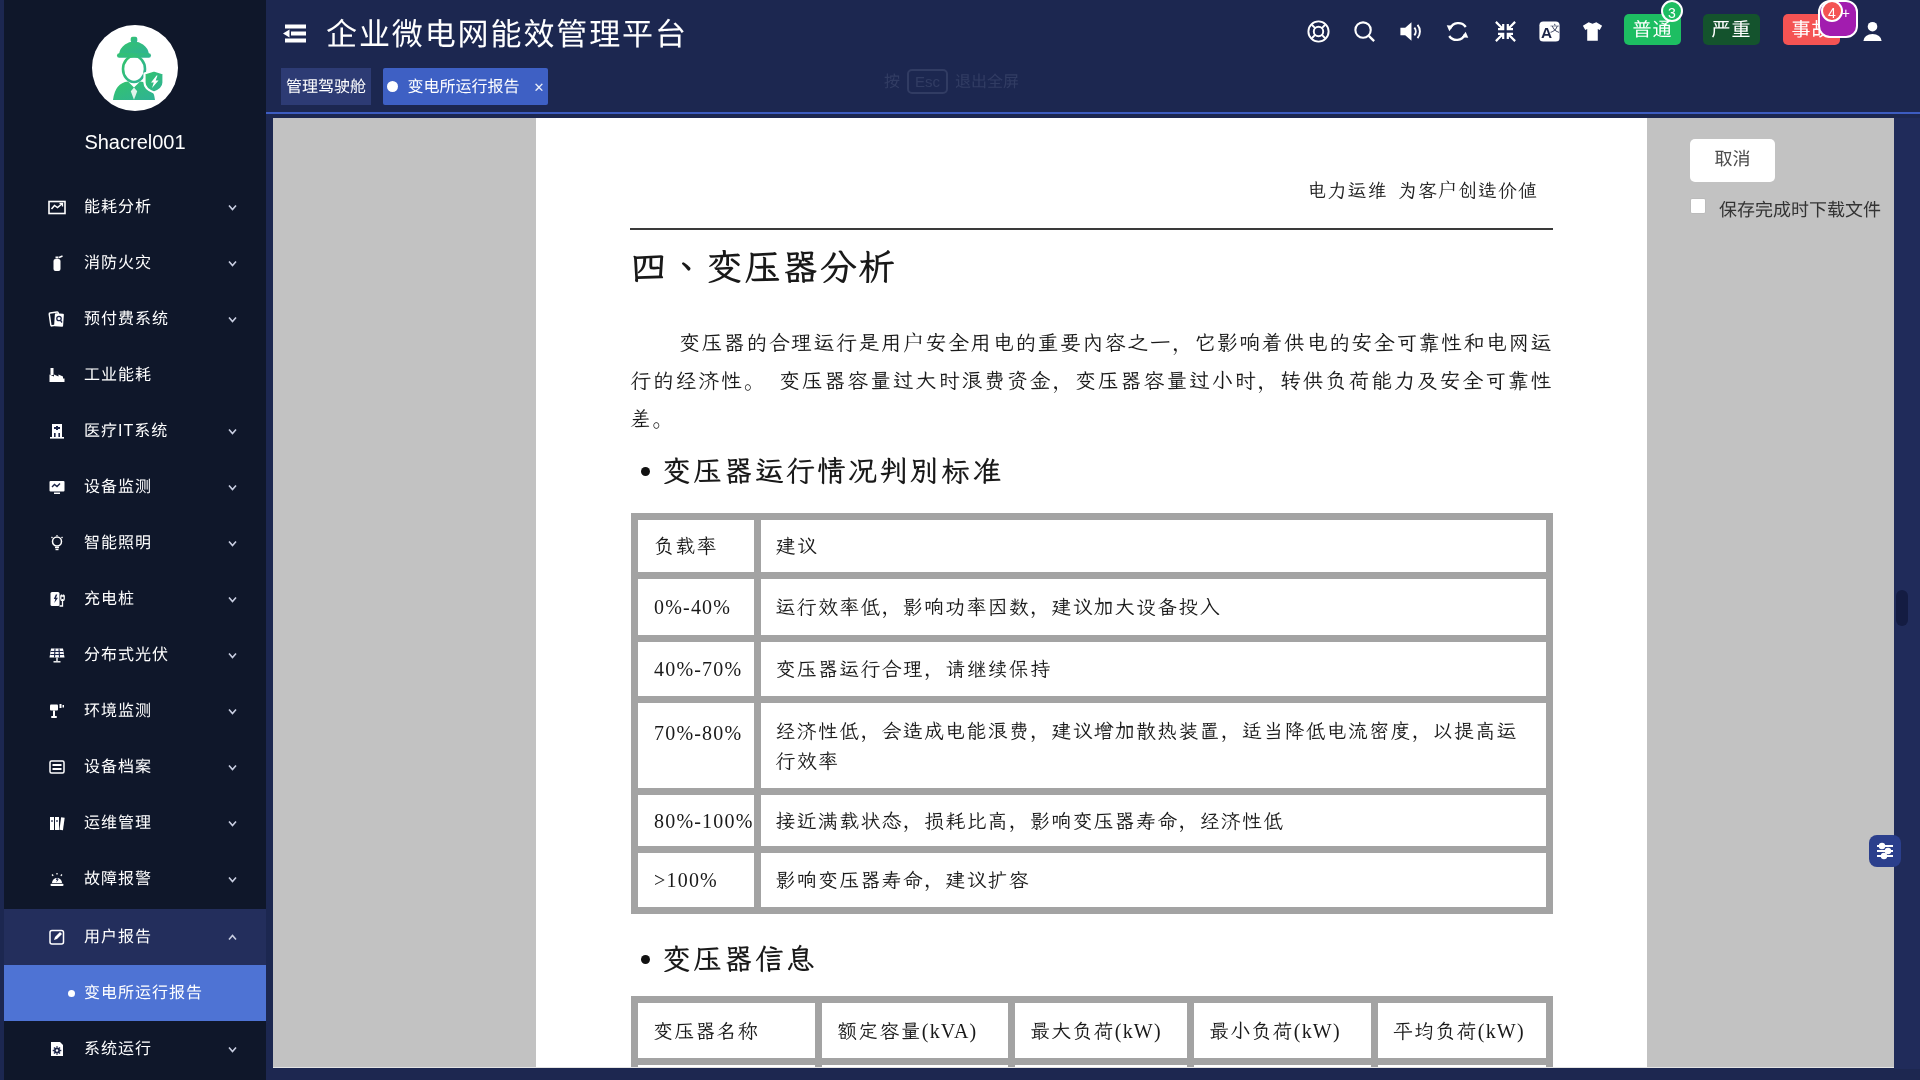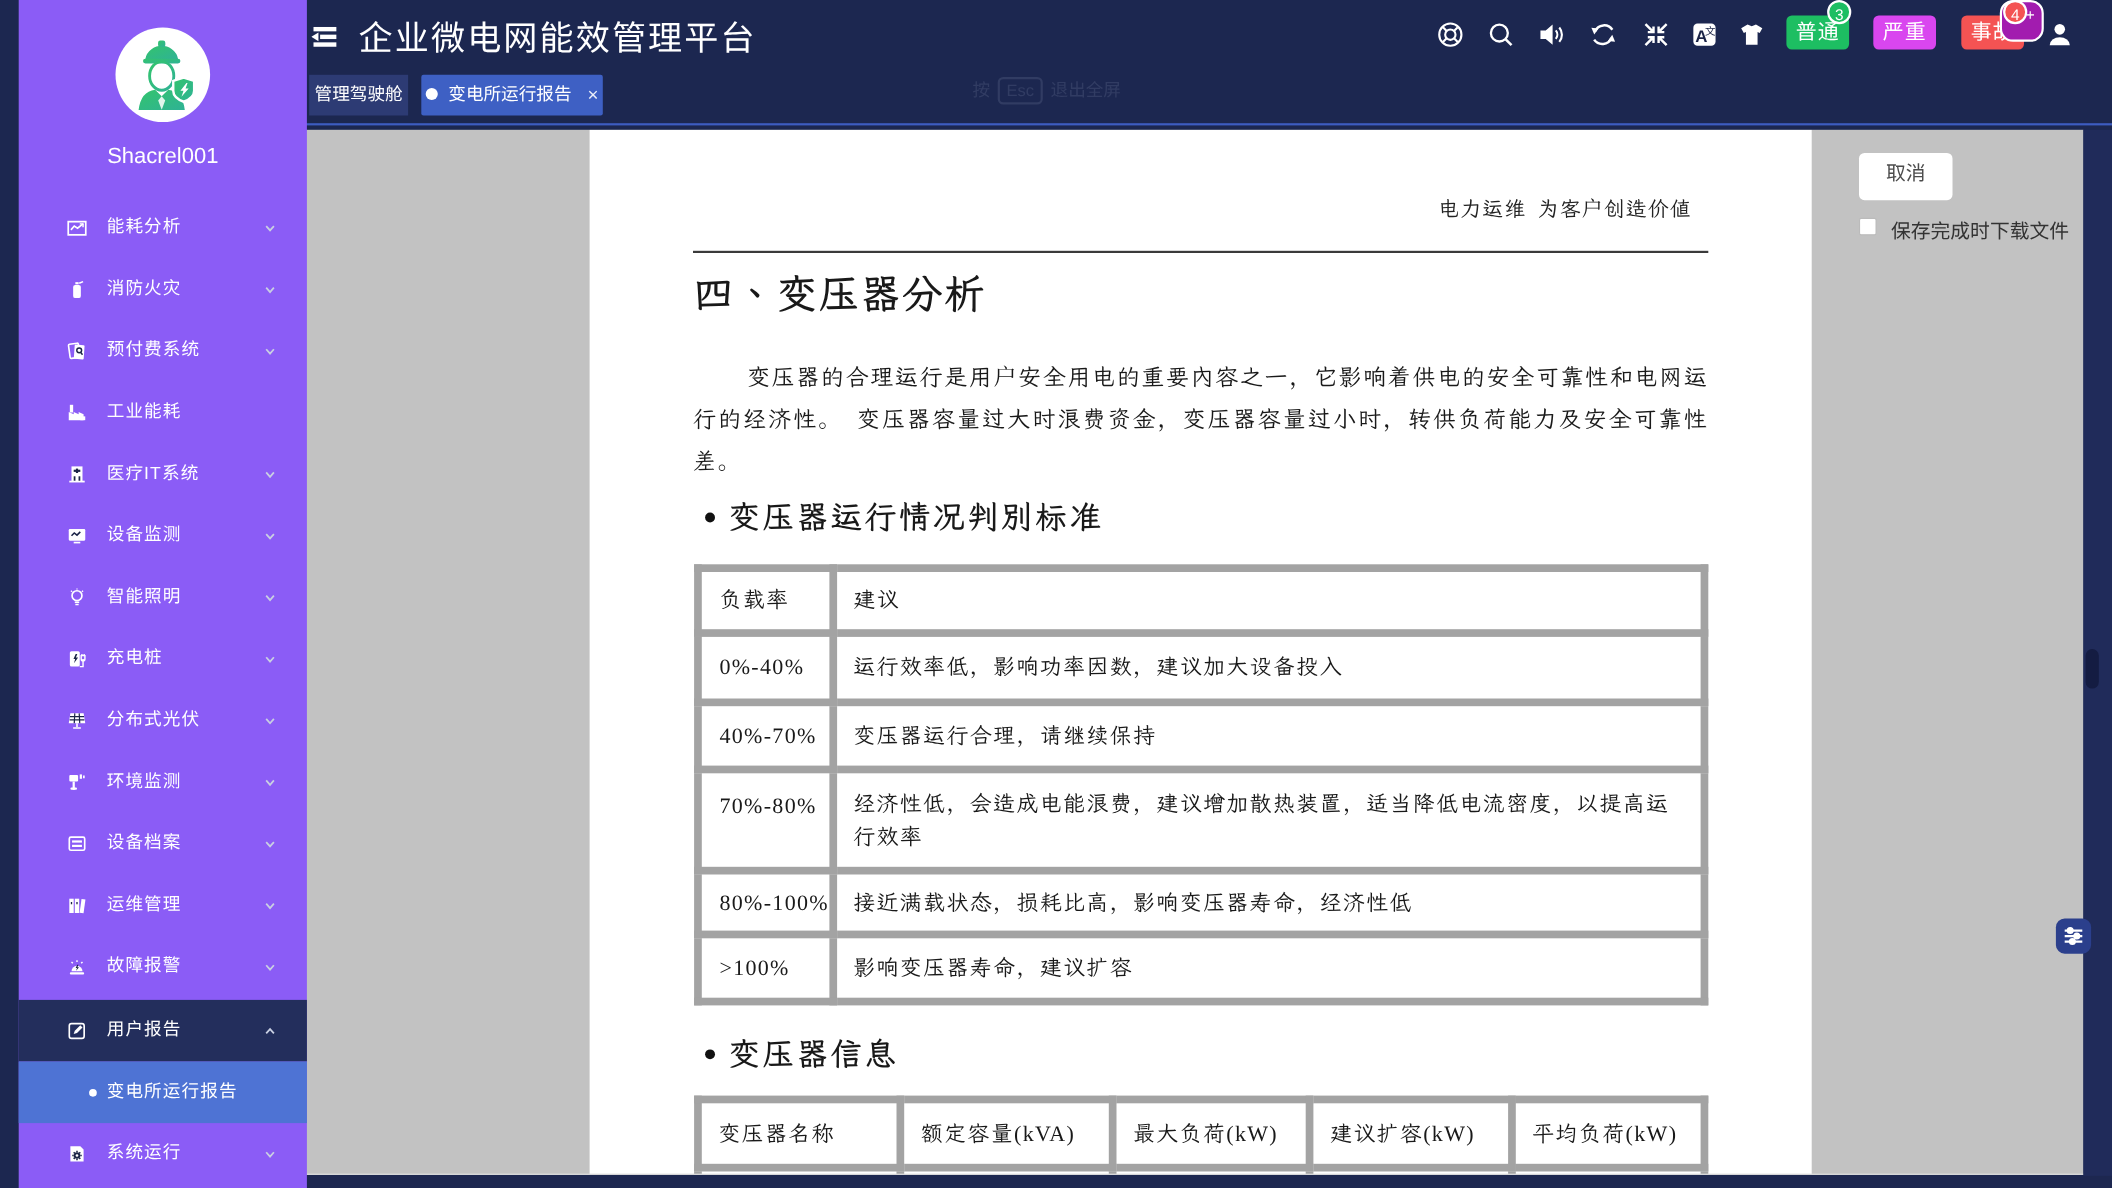"严重" div.abtn { background: #d946ef -> #14532d }
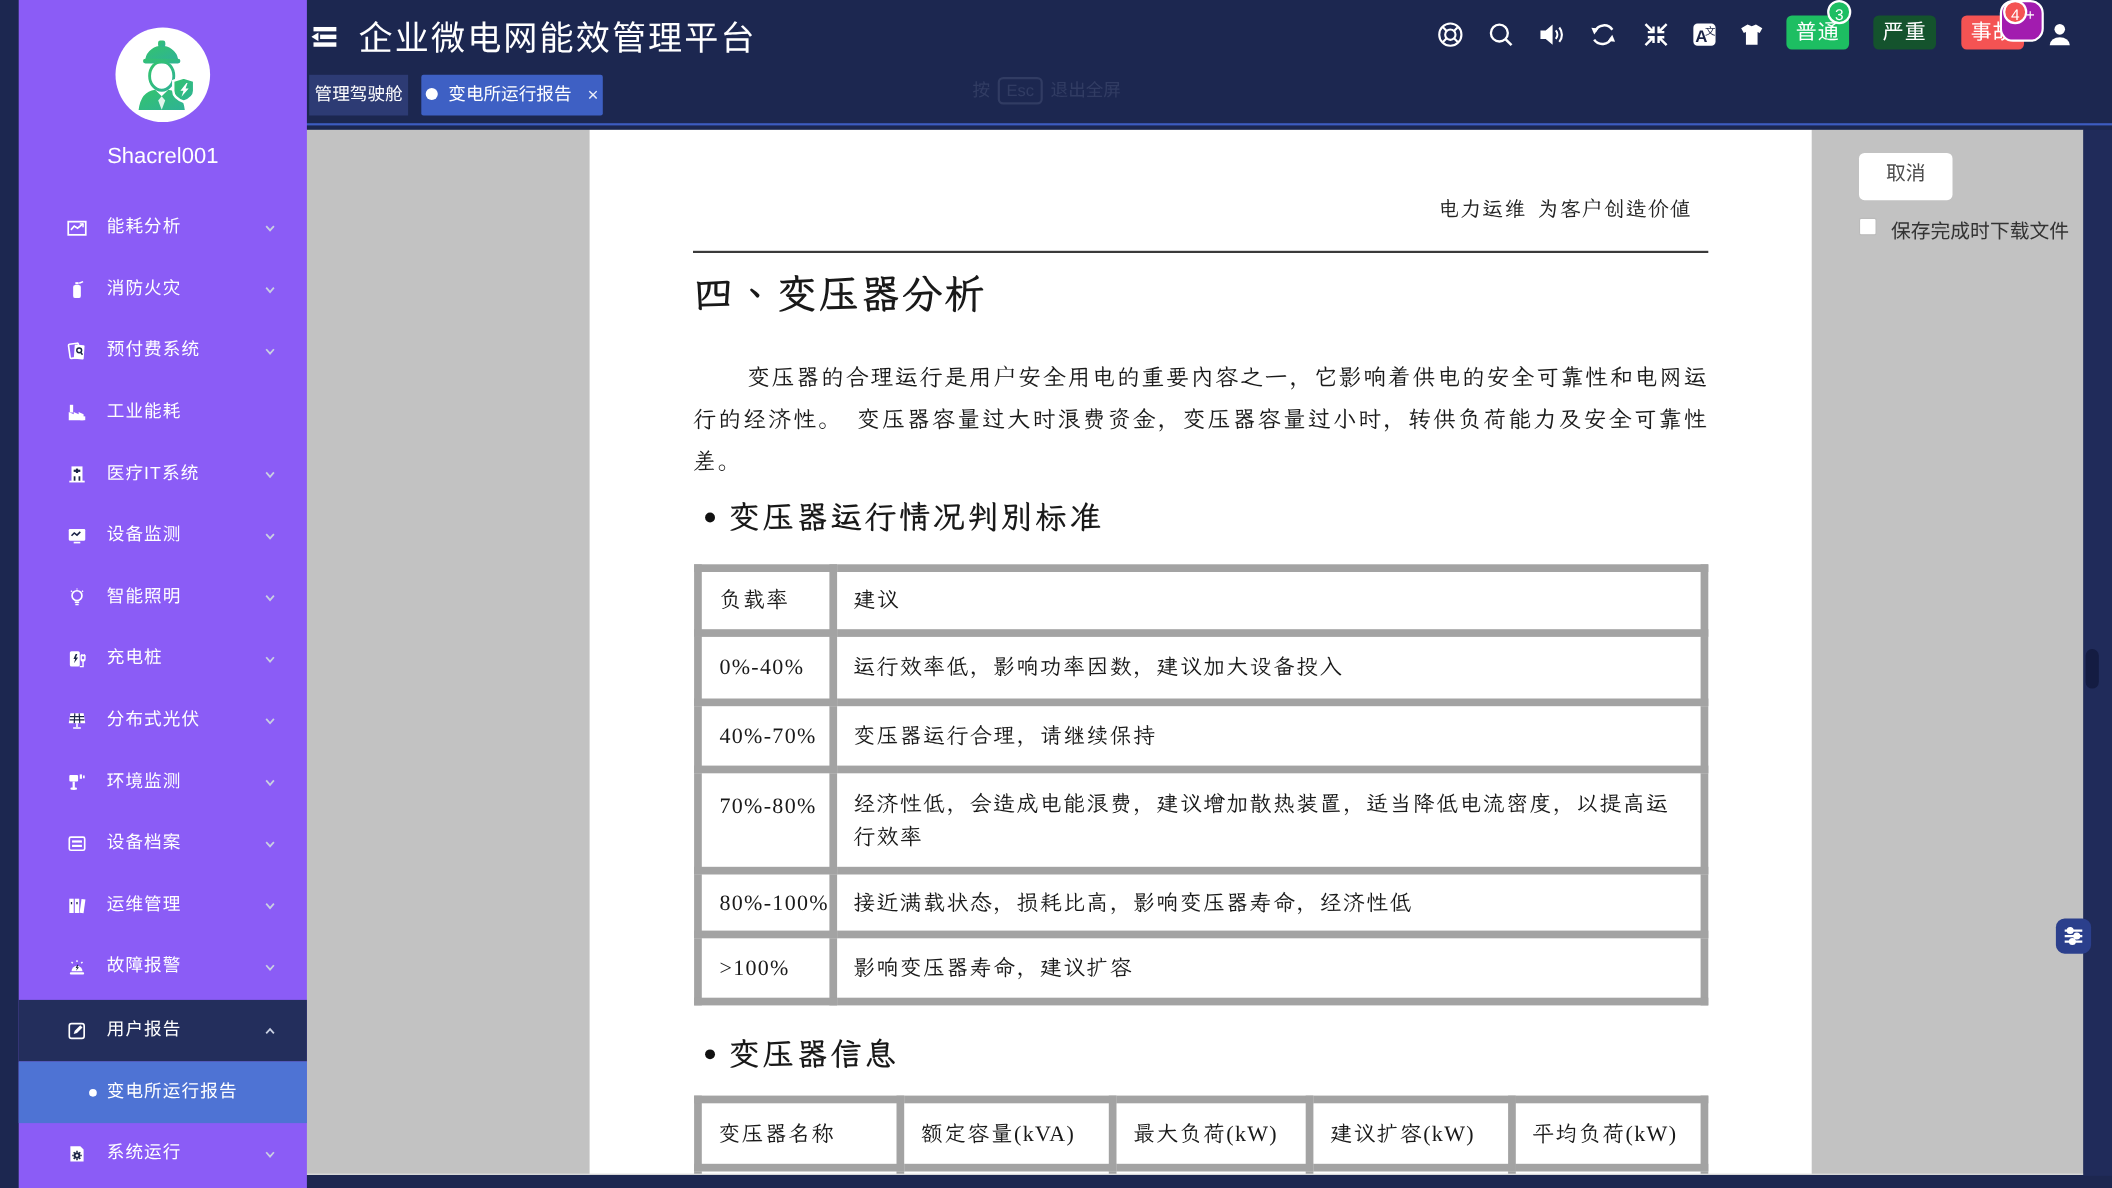"Shacrel001" #sidebar { background: #8b5cf6 -> #0f172a; left: 17px -> 4px }
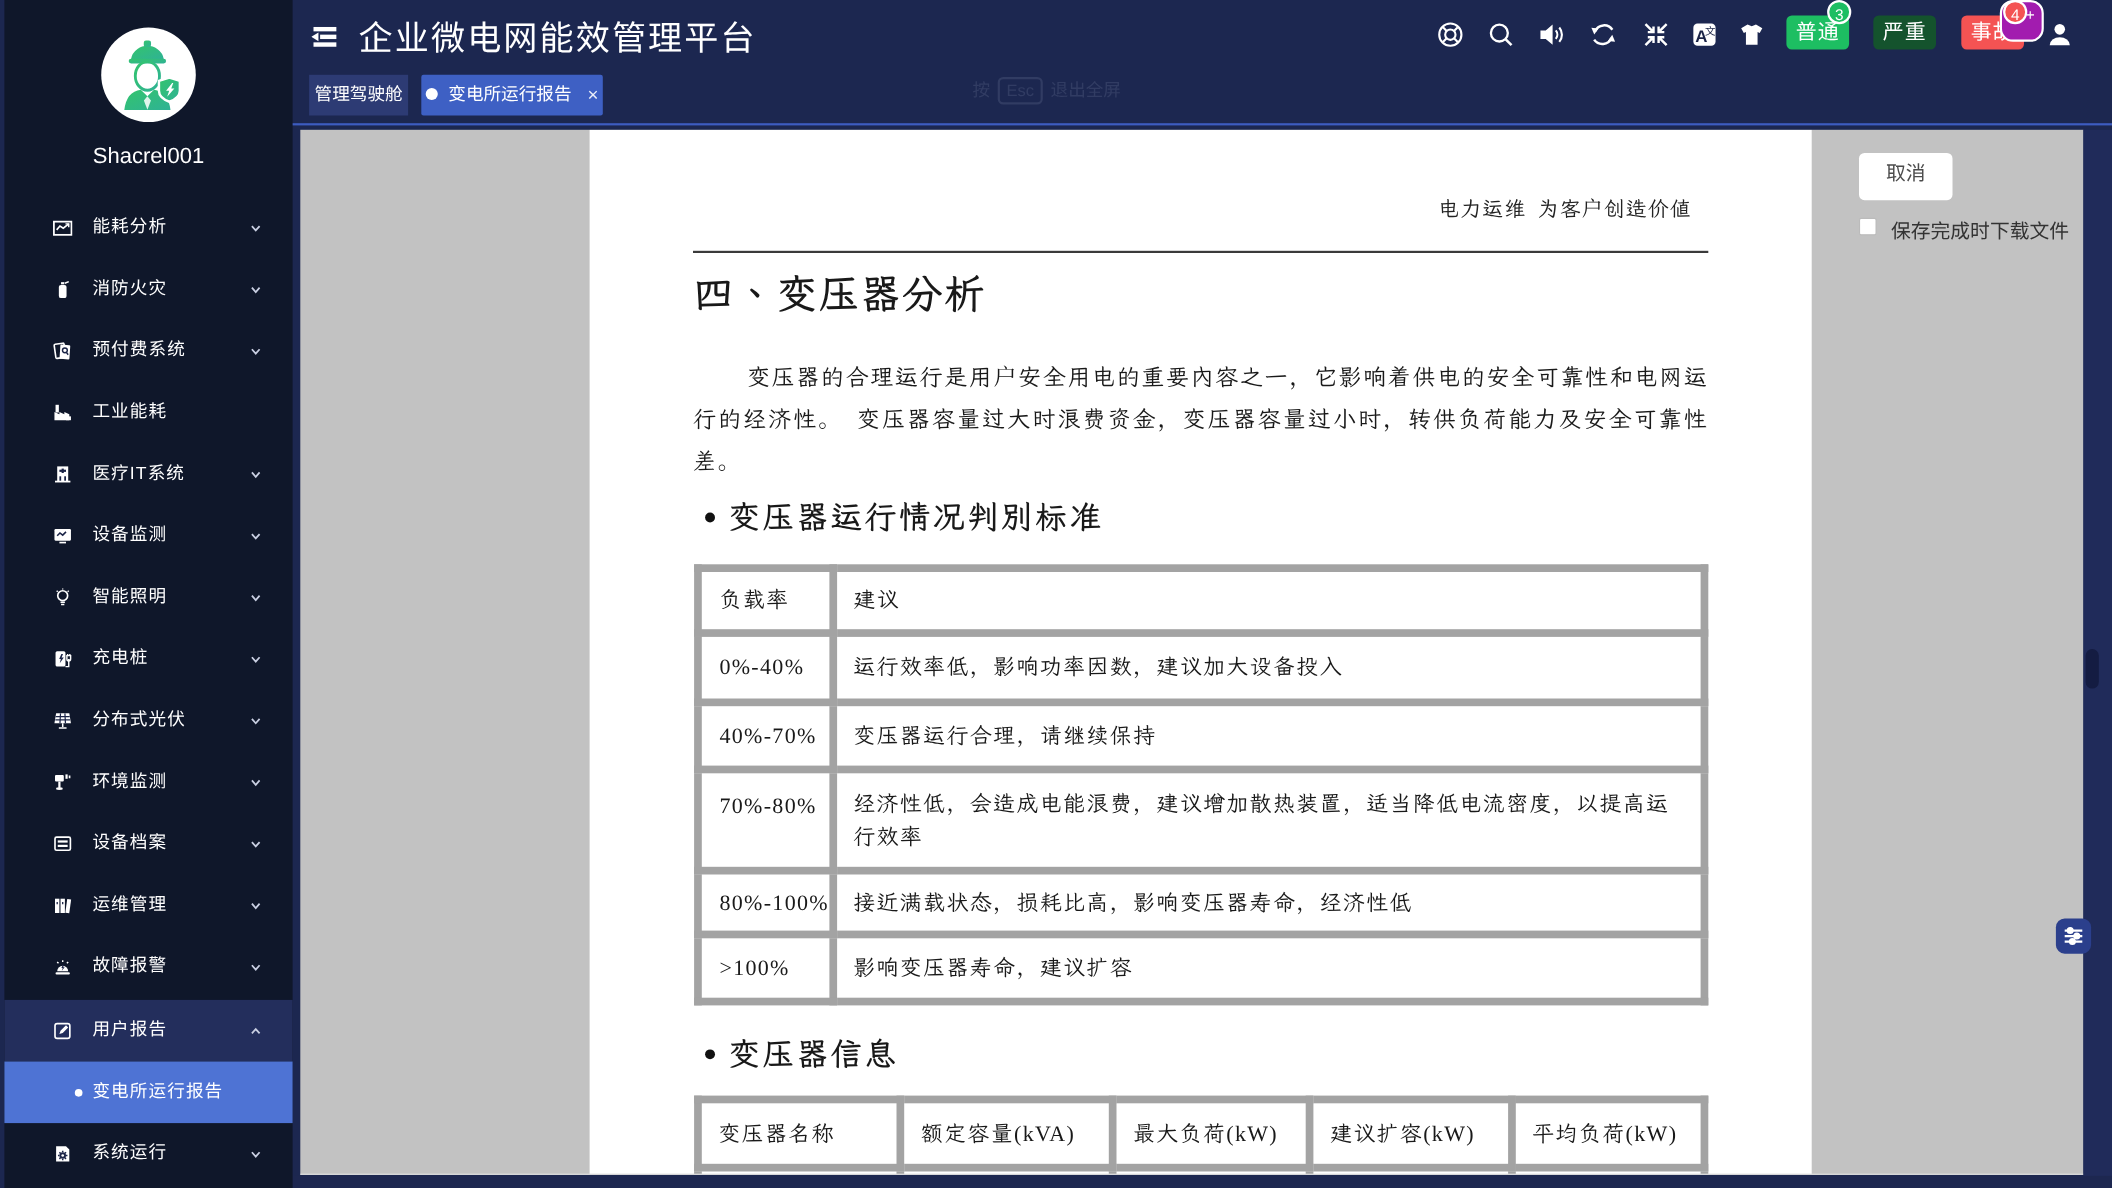"建议扩容(kW)" td { text: 建议扩容 -> 最小负荷 }
